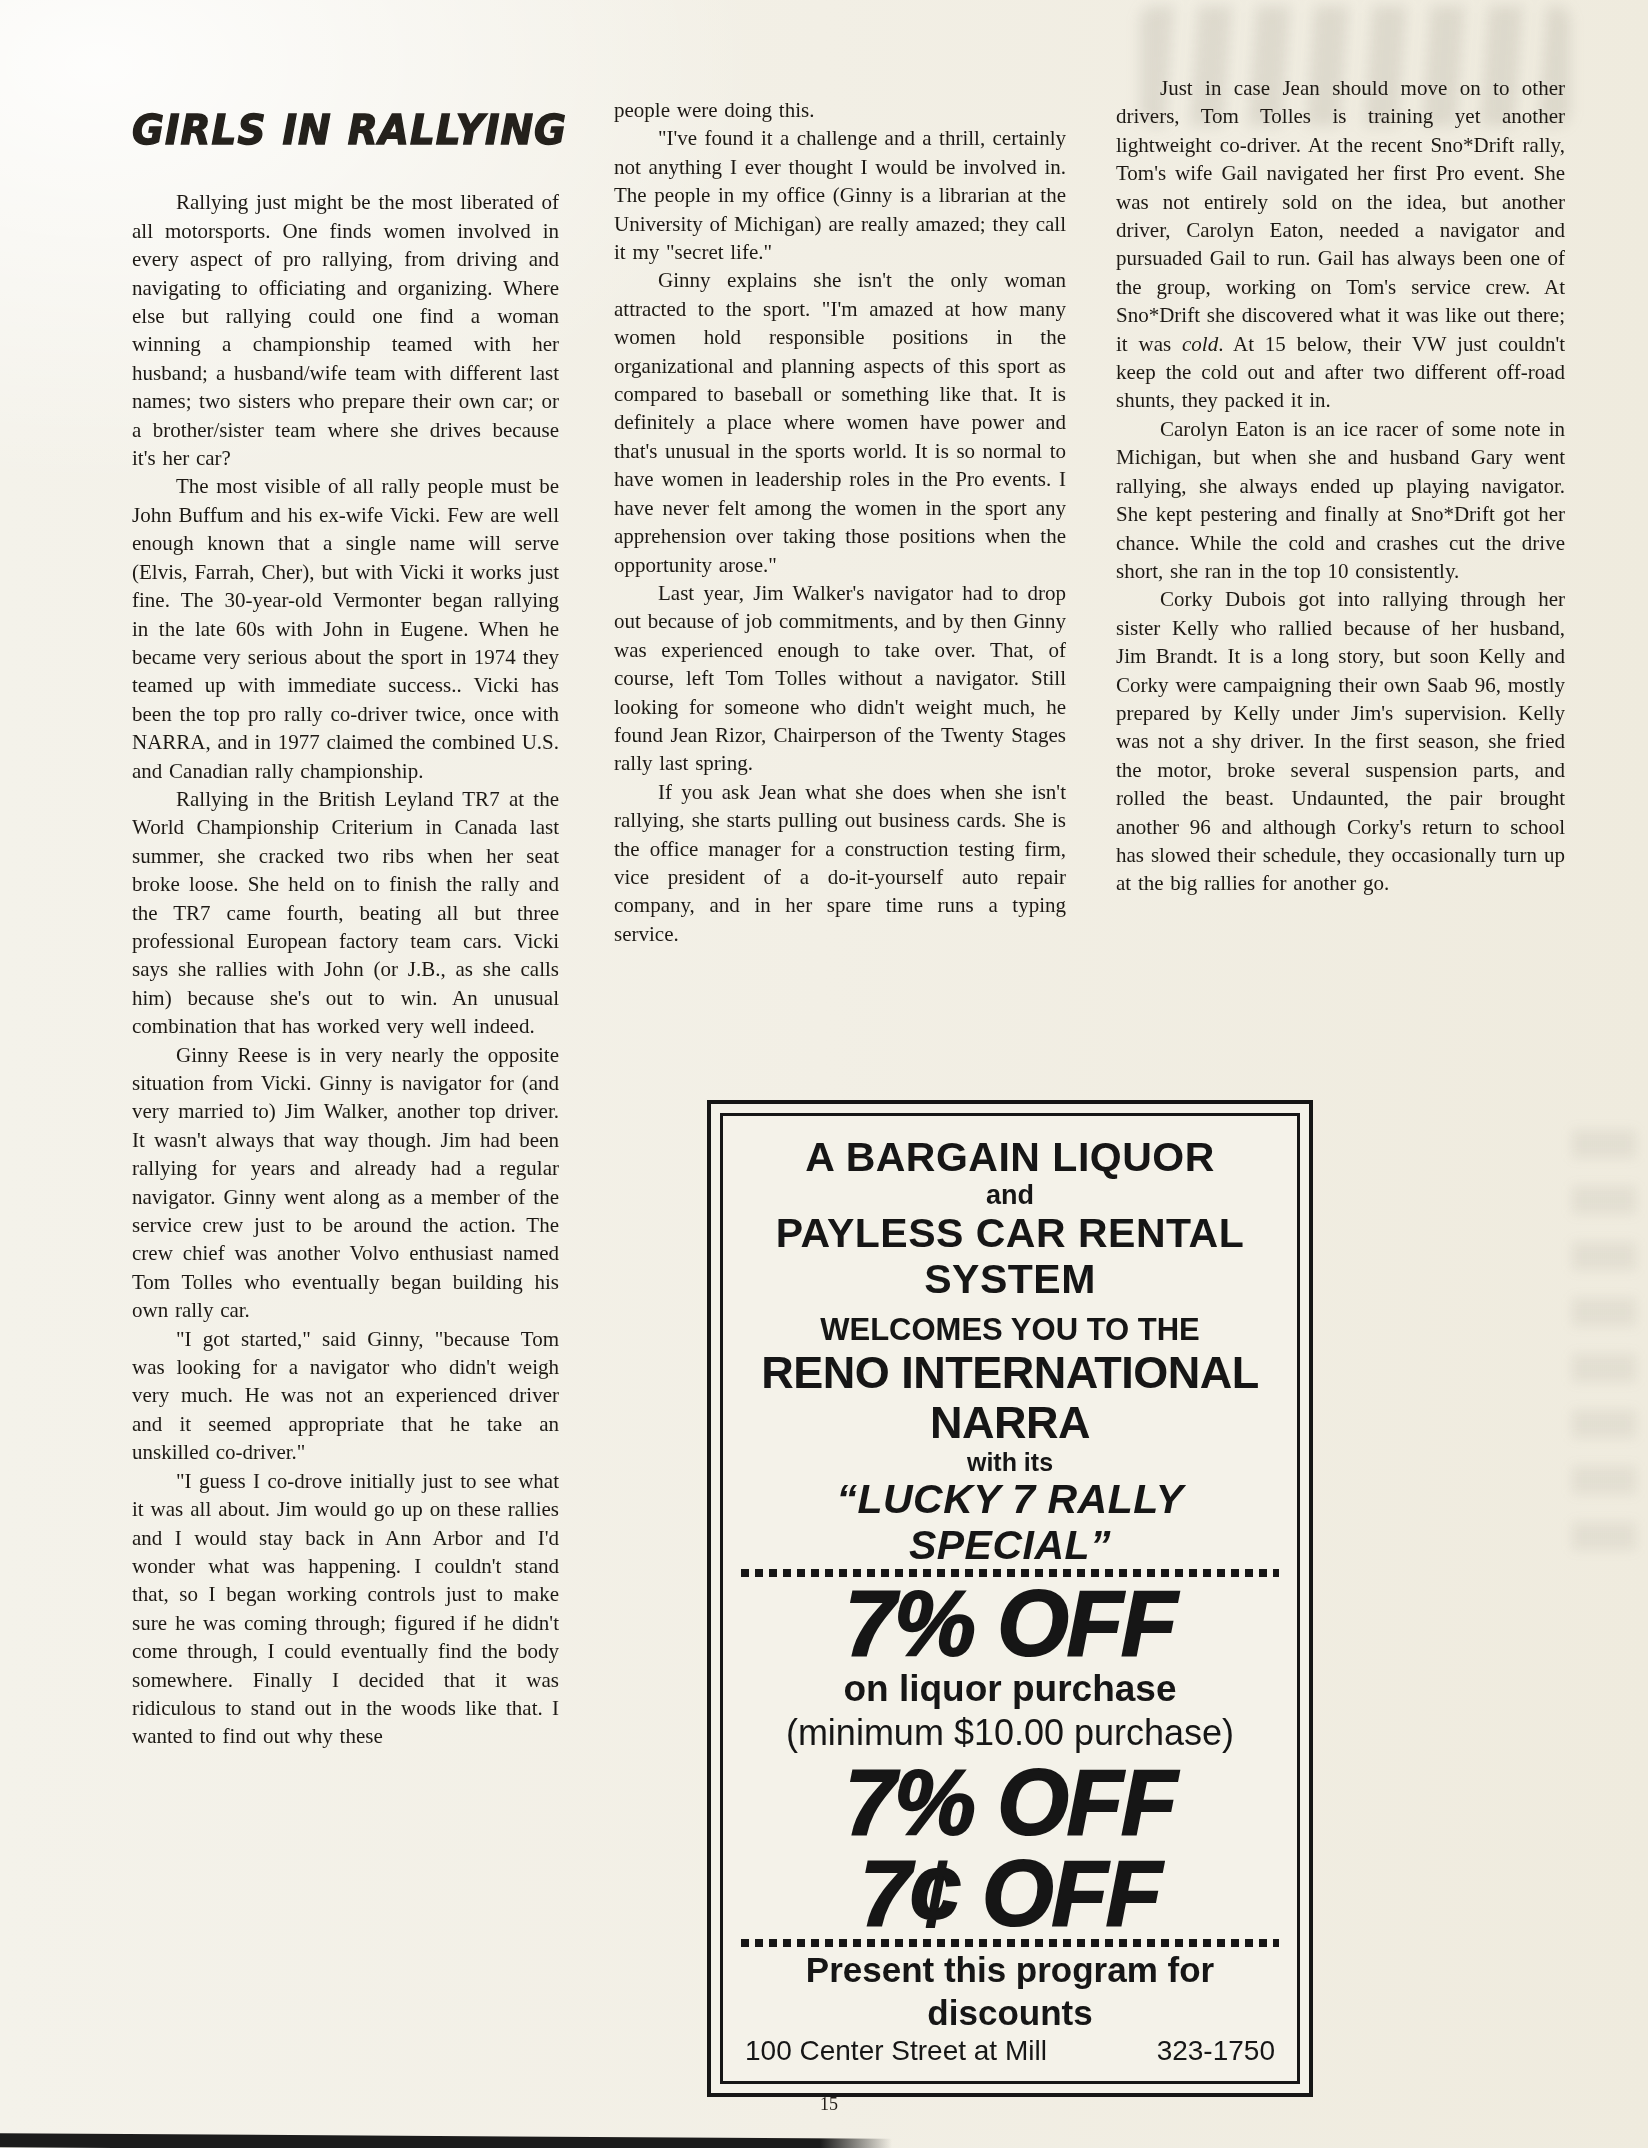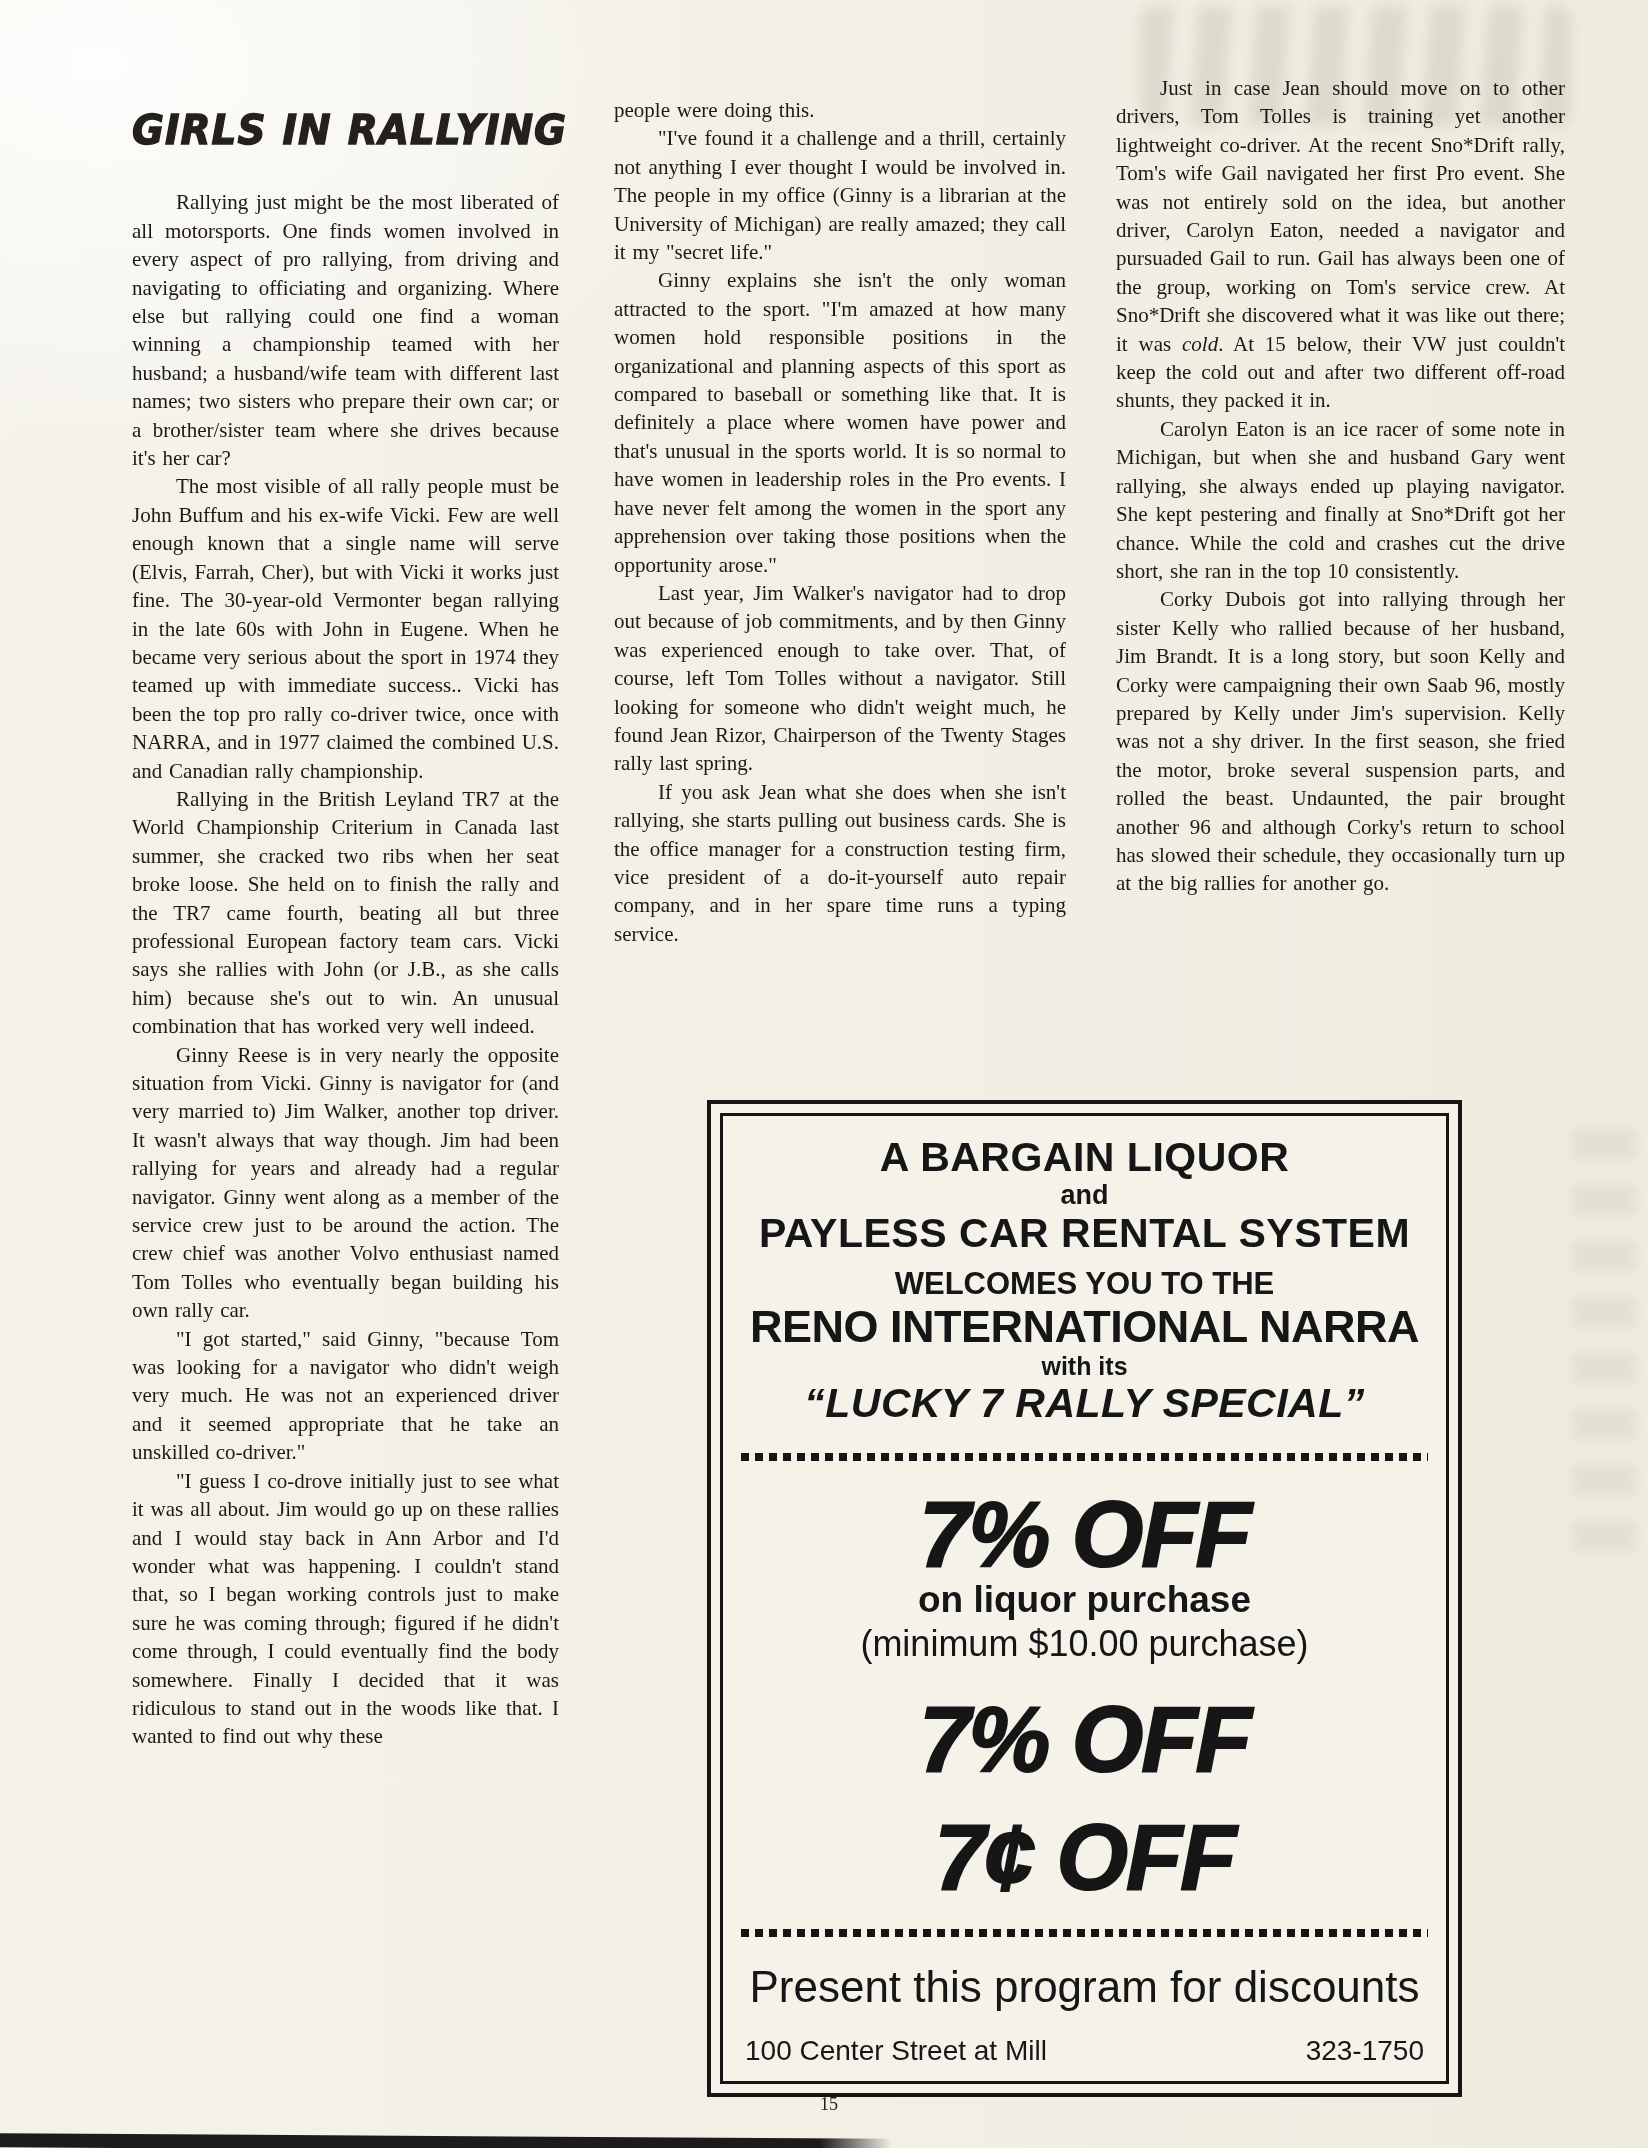"A BARGAIN LIQUOR" .ad-box { width: 755px -> 606px }
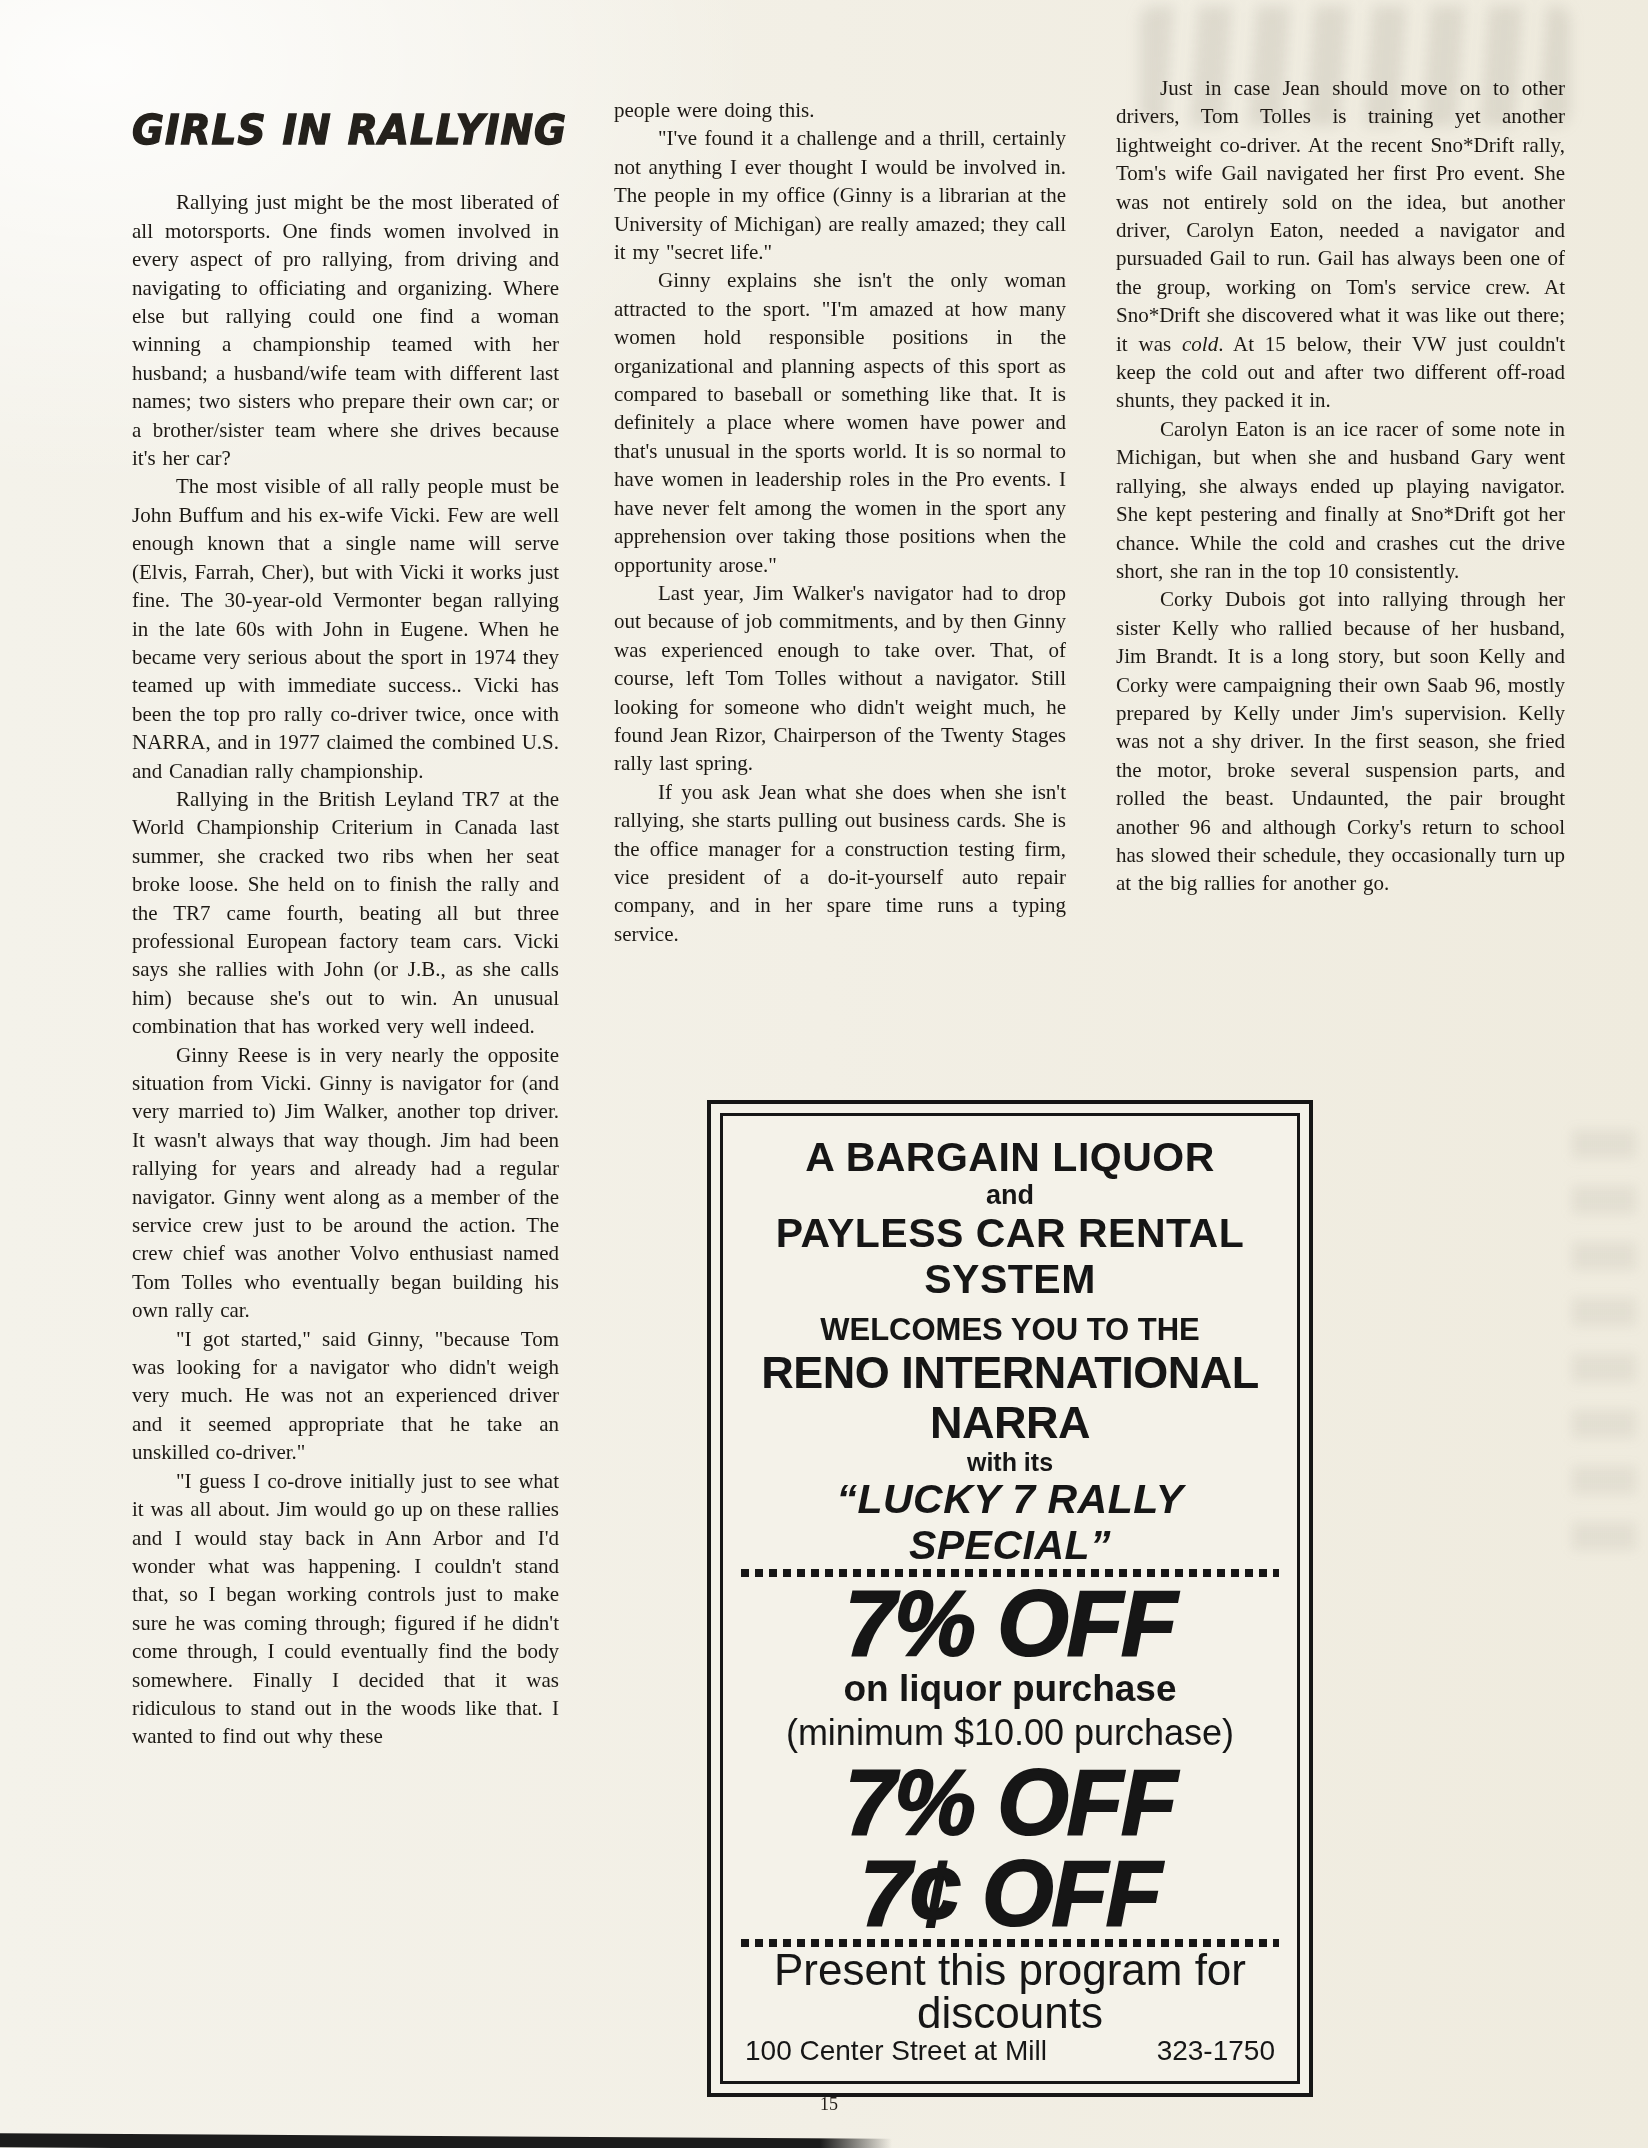"Present this program for discounts" .ad-footer-line { font-size: 44px -> 35px; font-weight: 400 -> 700 }
